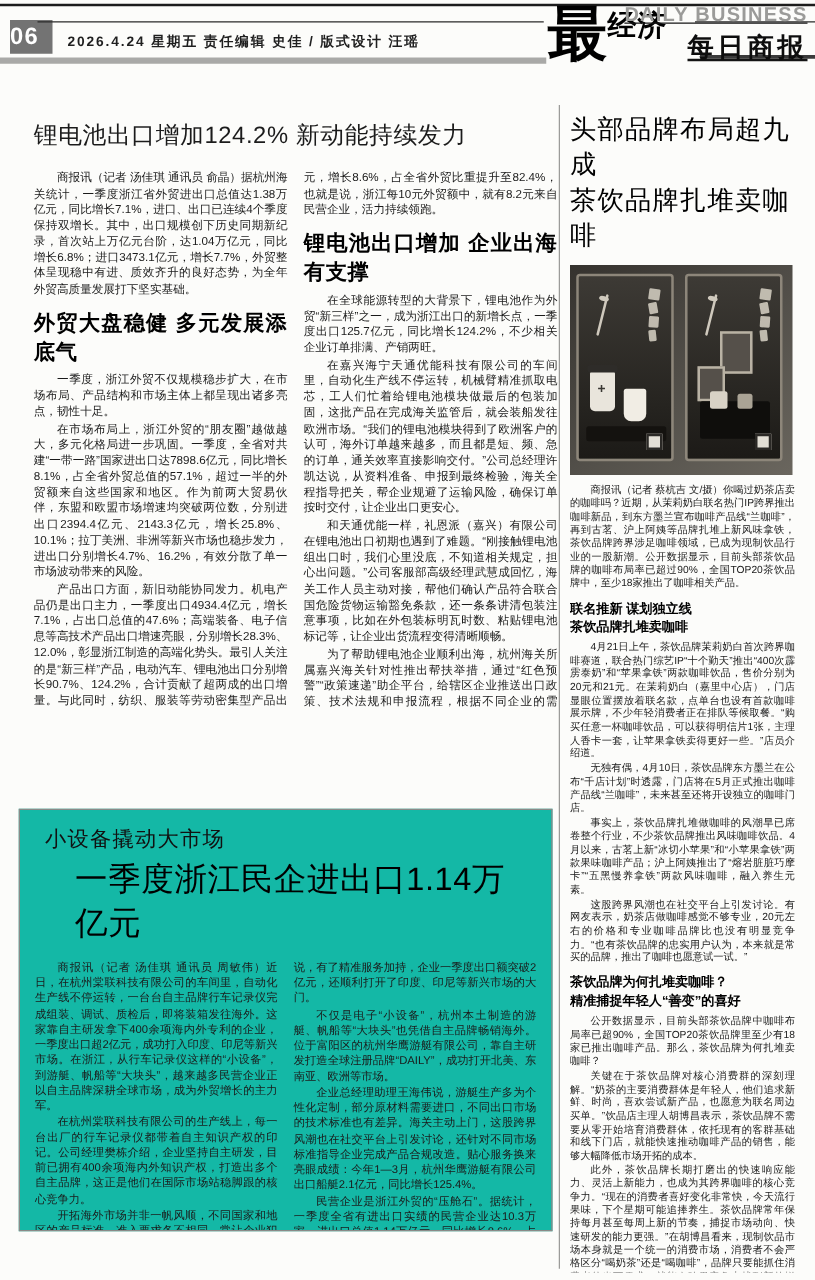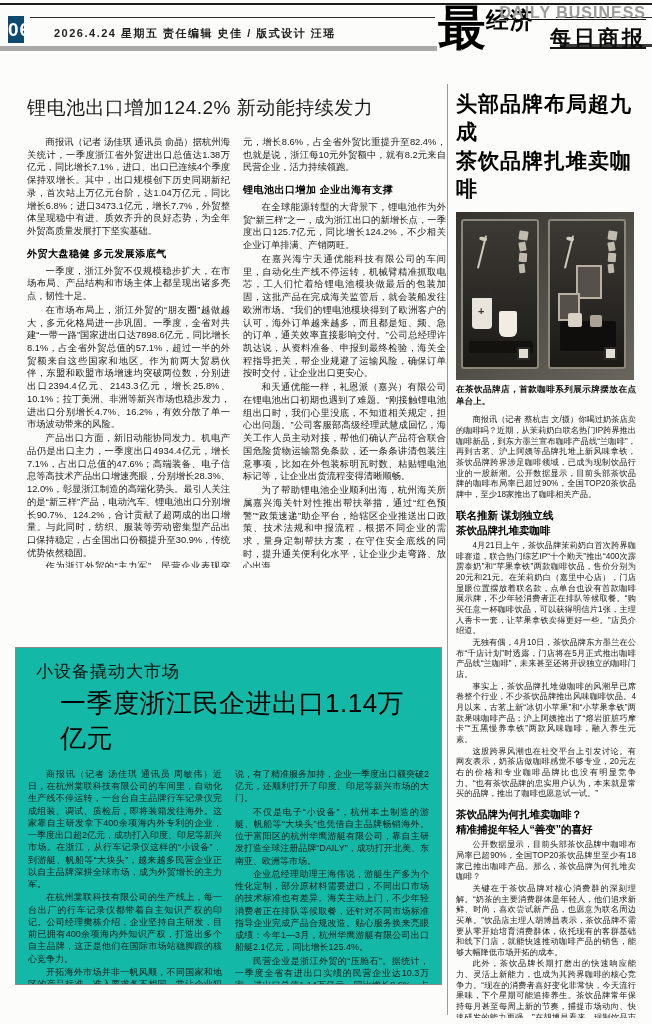"06" .pagenum { background: #0c4a6e -> #737373; text-align: right -> left; width: 16px -> 34px }
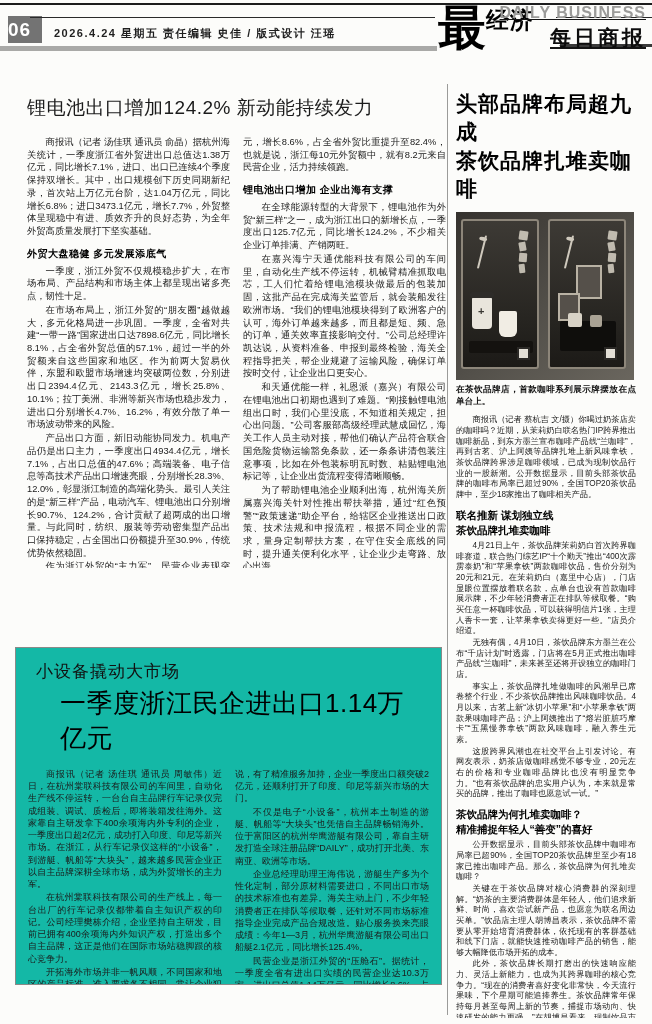"头部品牌布局超九成" .side-headline { font-weight: 700 -> 400 }
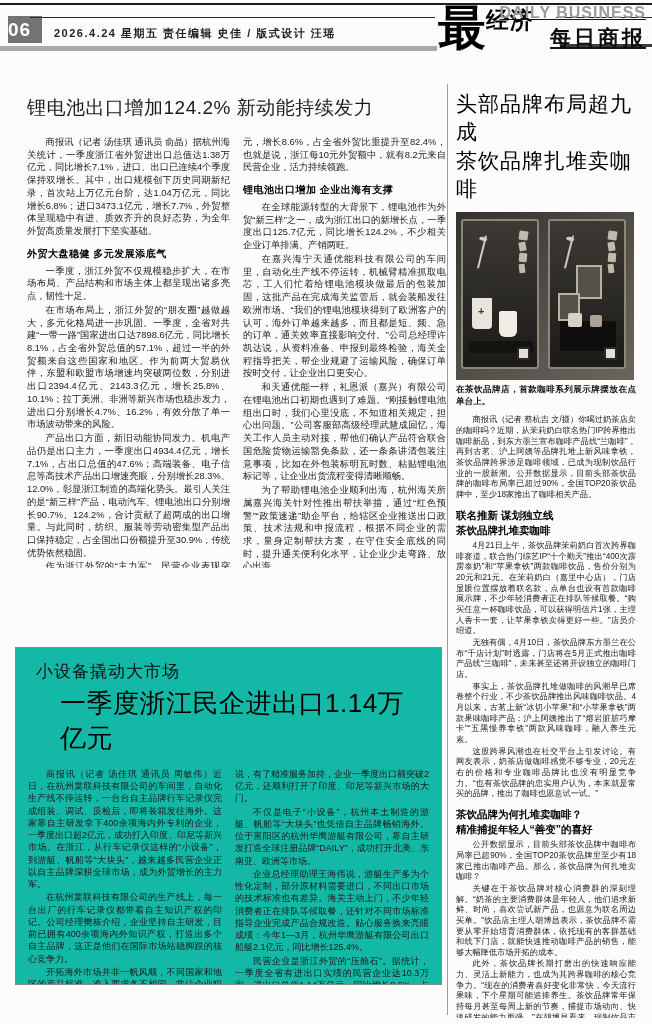"锂电池出口增加 企业出海有支撑" .inline-head { font-size: 10px -> 17px }
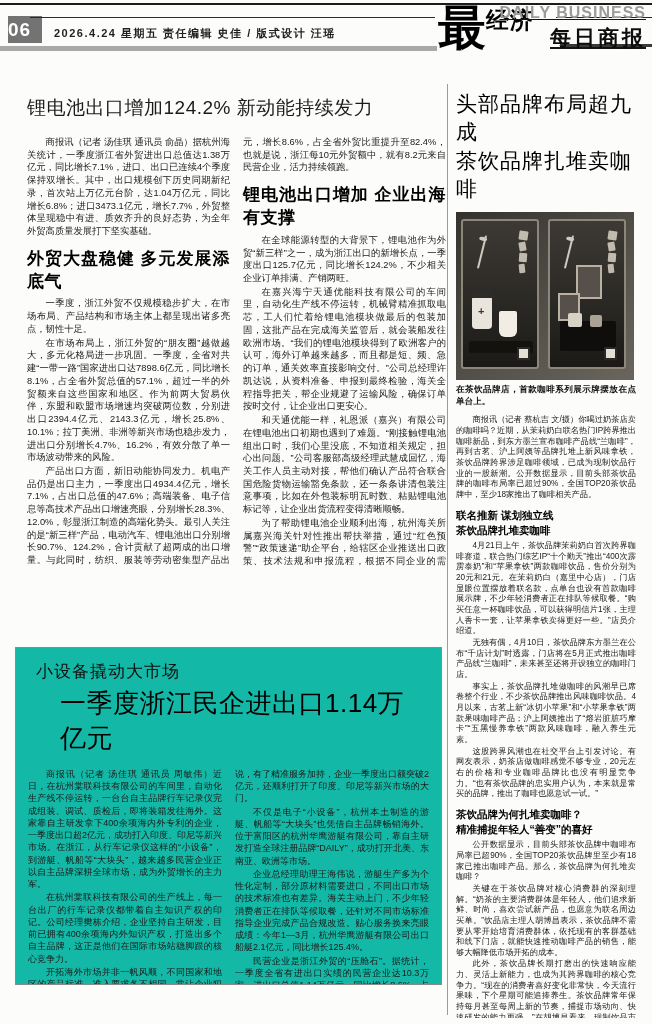"在茶饮品牌店，首款咖啡系列展示牌摆放在点单台上。" div.photo-caption { html: <div>在茶饮品牌店，首款咖啡系列展示牌摆放在点单台上。</div> -> none }
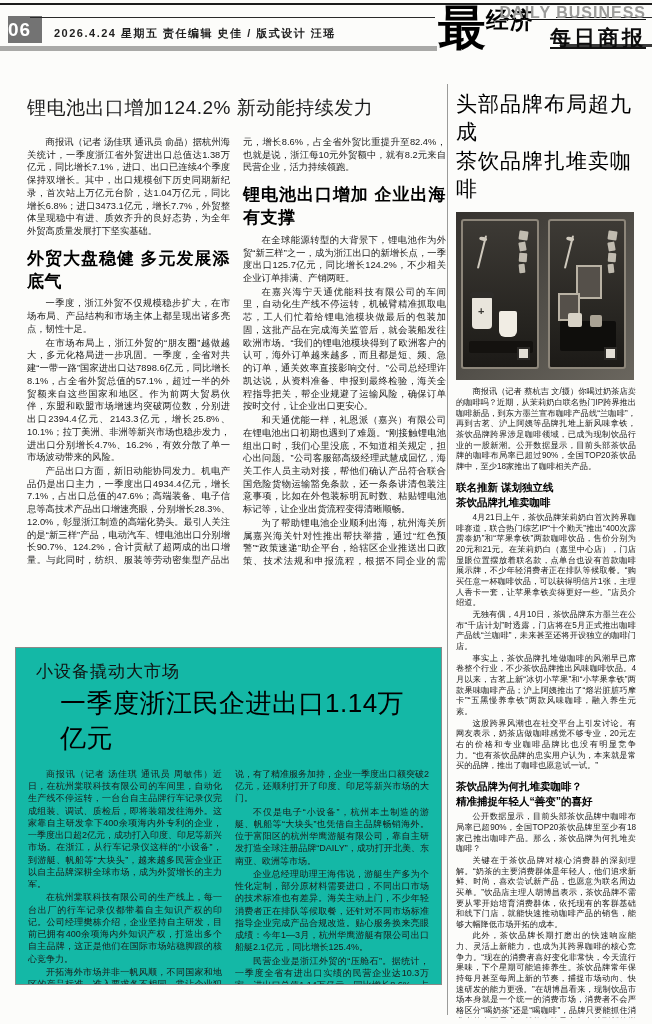"企业总经理助理王海伟说，游艇生产多为个性化定制，部分原材料需要进口，不同出口市场" p { text: 不少年轻消费者正在排队等候取餐 -> 这股跨界风潮也在社交平台上引发讨论 }
